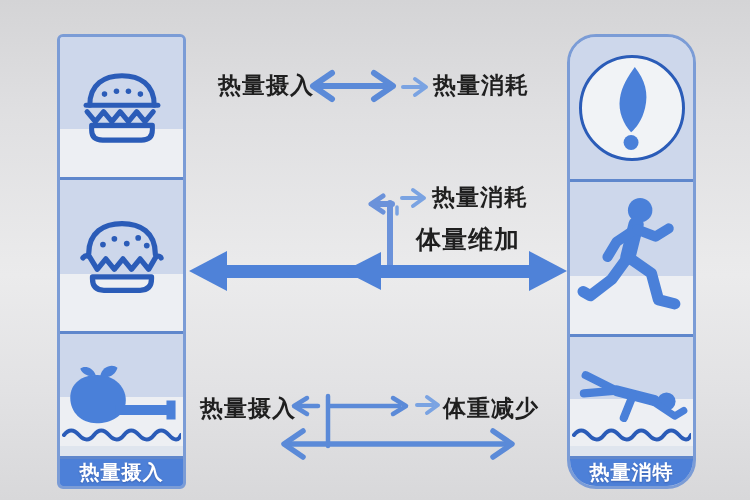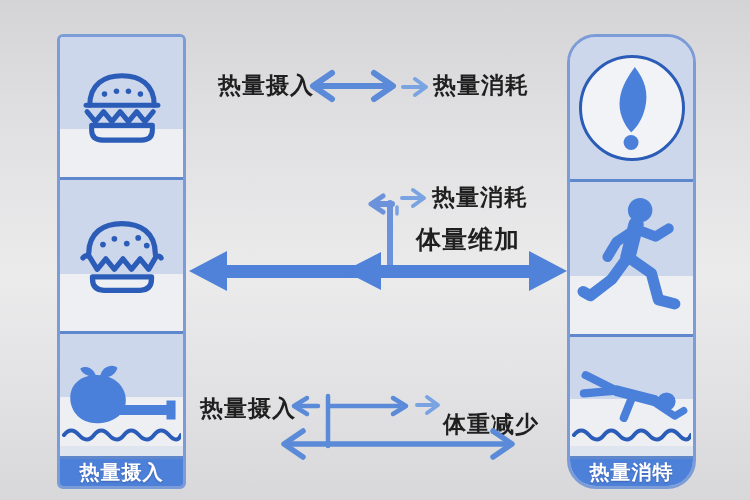"体重减少" div.txt { margin-top: 16px -> none }
